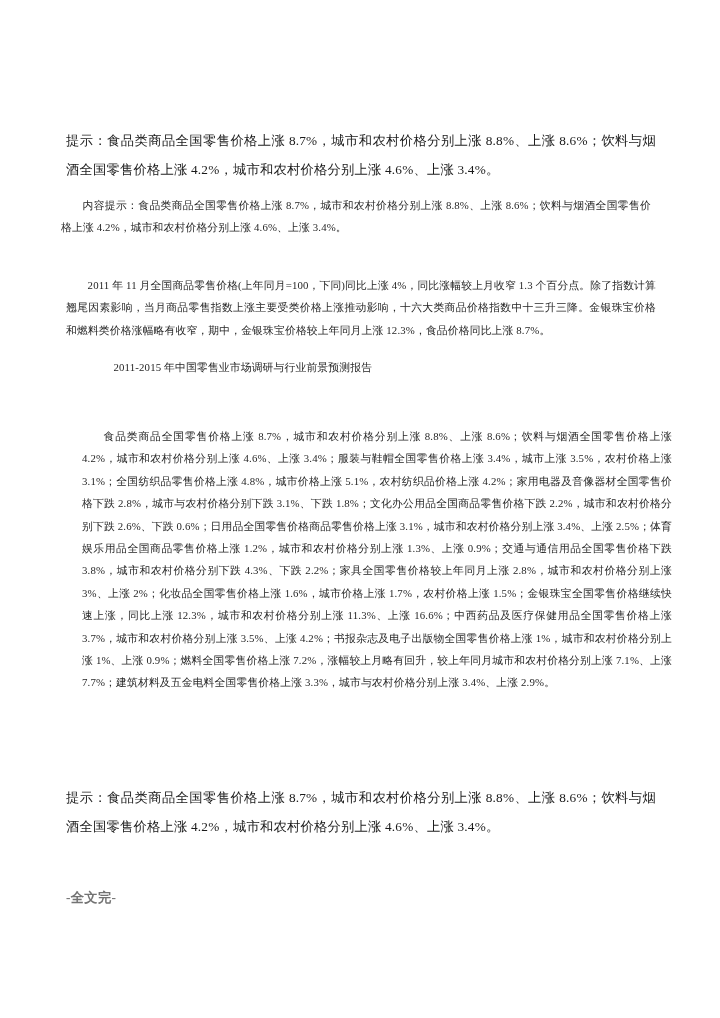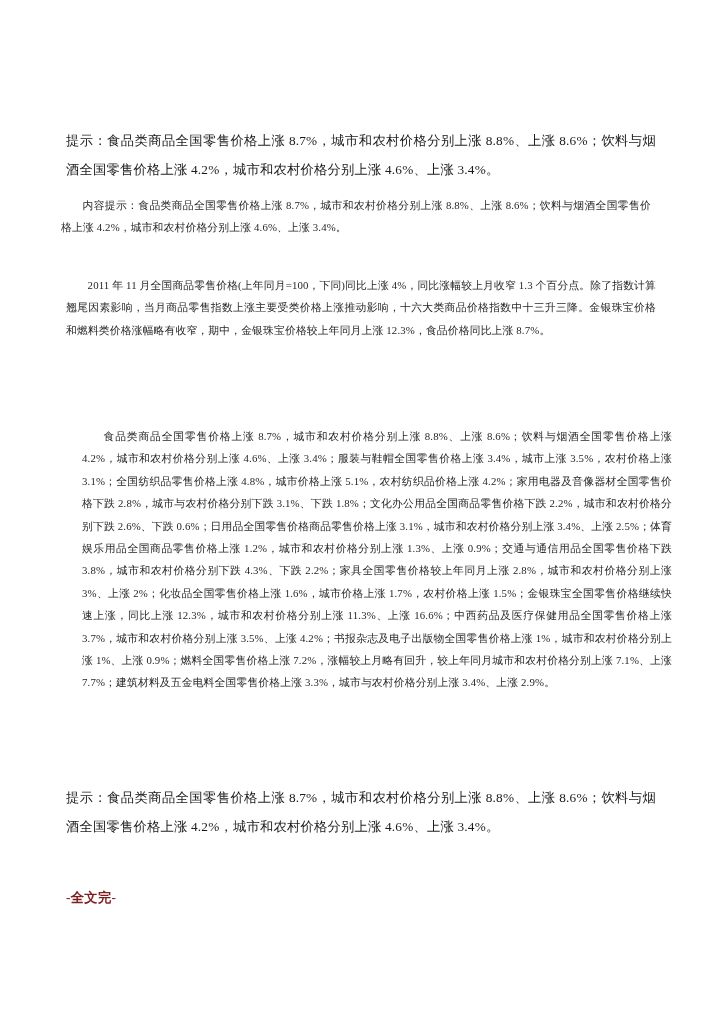"2011-2015 年中国零售业市场调研与行业前景预测报告" p.report-title { html: none -> <p>2011-2015 年中国零售业市场调研与行业前景预测报告</p> }
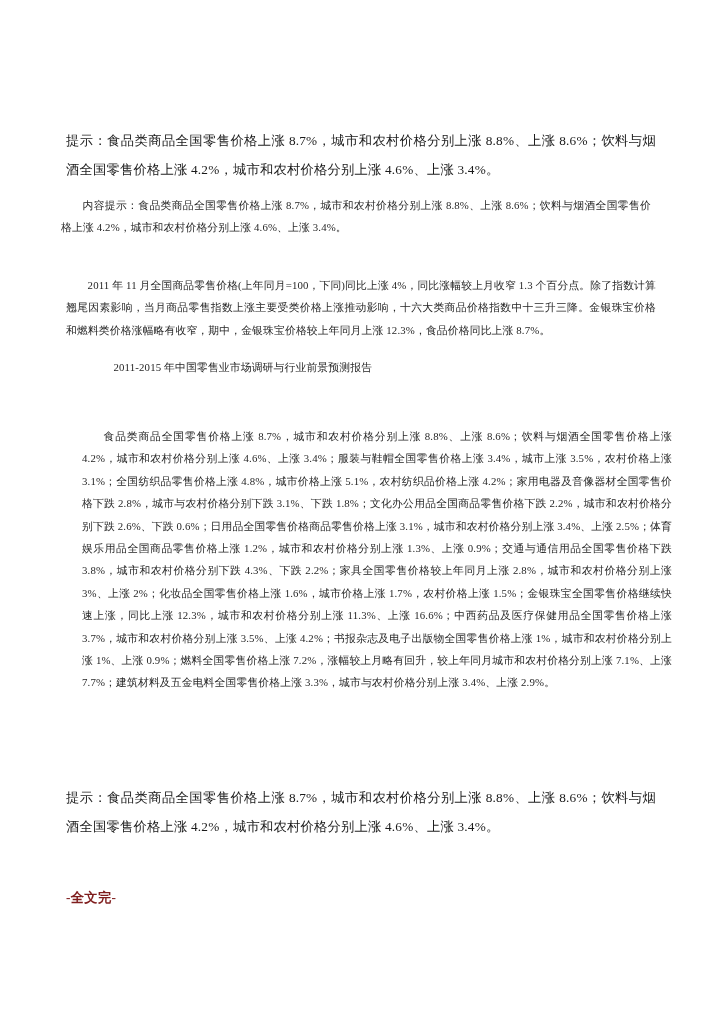"-全文完-" .closing { color: #7f1d1d -> #737373 }
